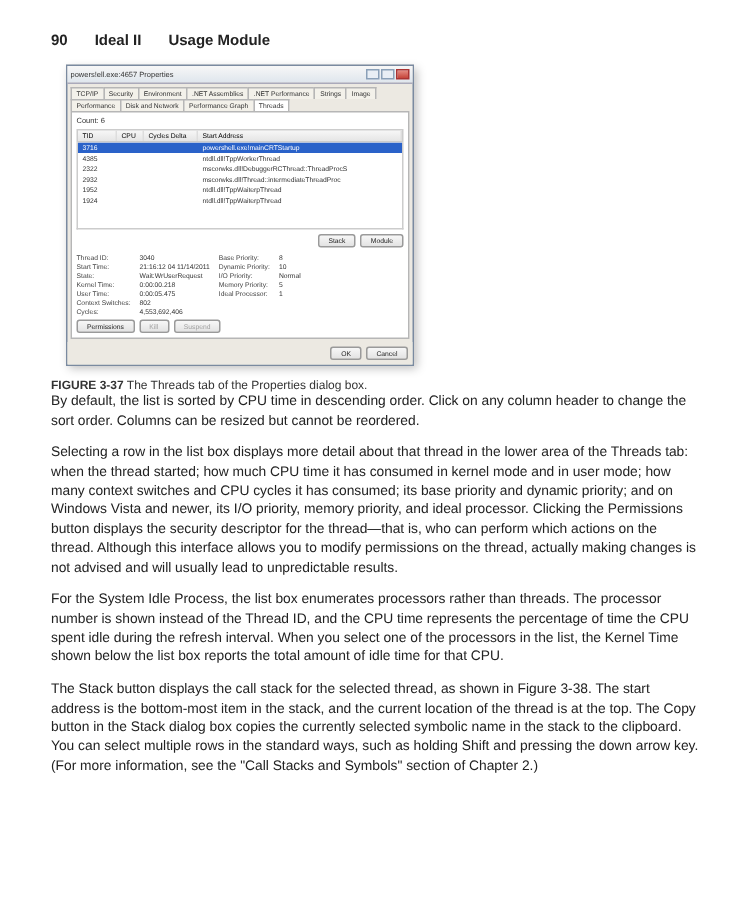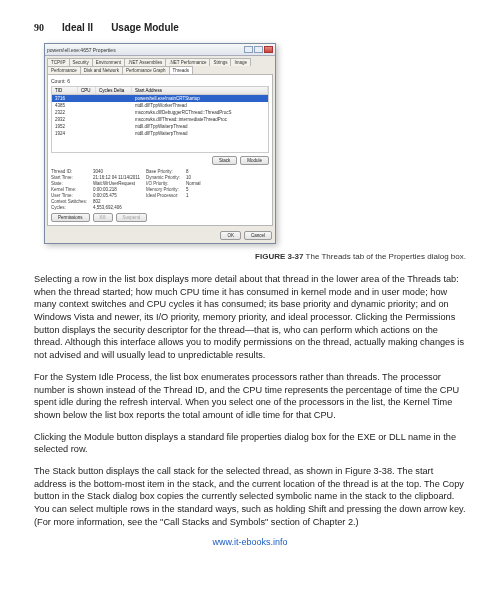"90" .header .num { font-family: Liberation Serif, serif -> none }
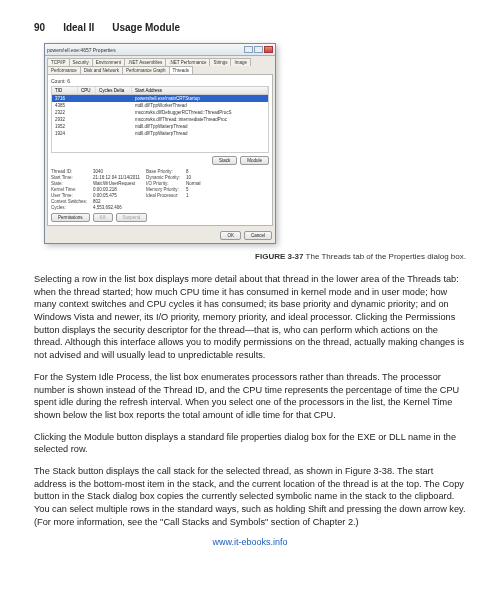"FIGURE 3-37 The Threads tab" .caption { margin: 6px 0 12px 0 -> 6px 0 0 0; text-align: right -> none }
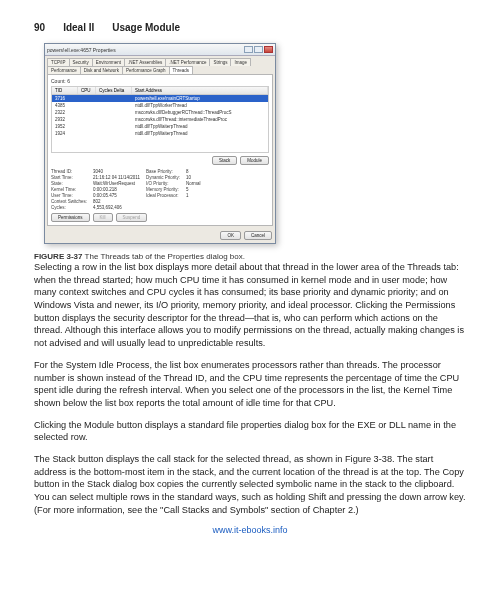"By default, the list is" p.body { html: none -> <p>By default, the list is sorted by CPU time in descending order. Click on any column header to change the sort order. Columns can be resized but cannot be reordered.</p> }
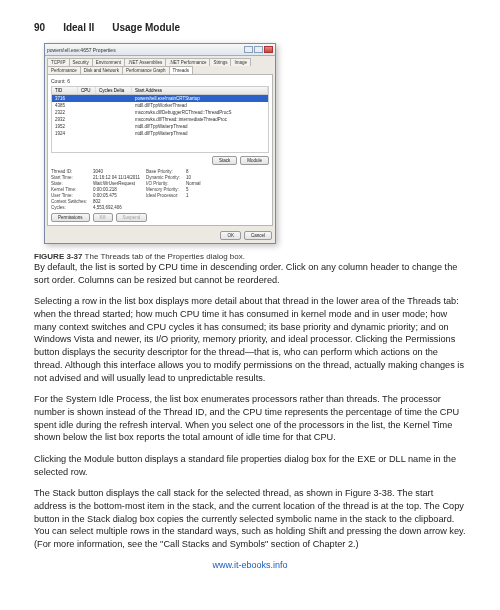"Clicking the Module button displays" p.body { html: <p>Clicking the Module button displays a standard file properties dialog box for the EXE or DLL name in the selected row.</p> -> none }
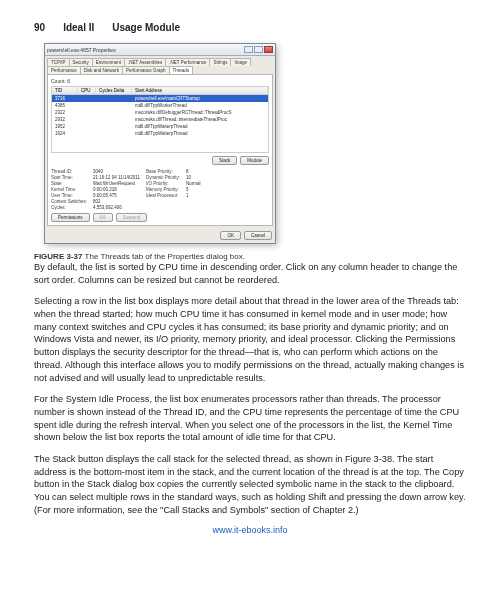"www.it-ebooks.info" div.link { html: <div>www.it-ebooks.info</div> -> none }
